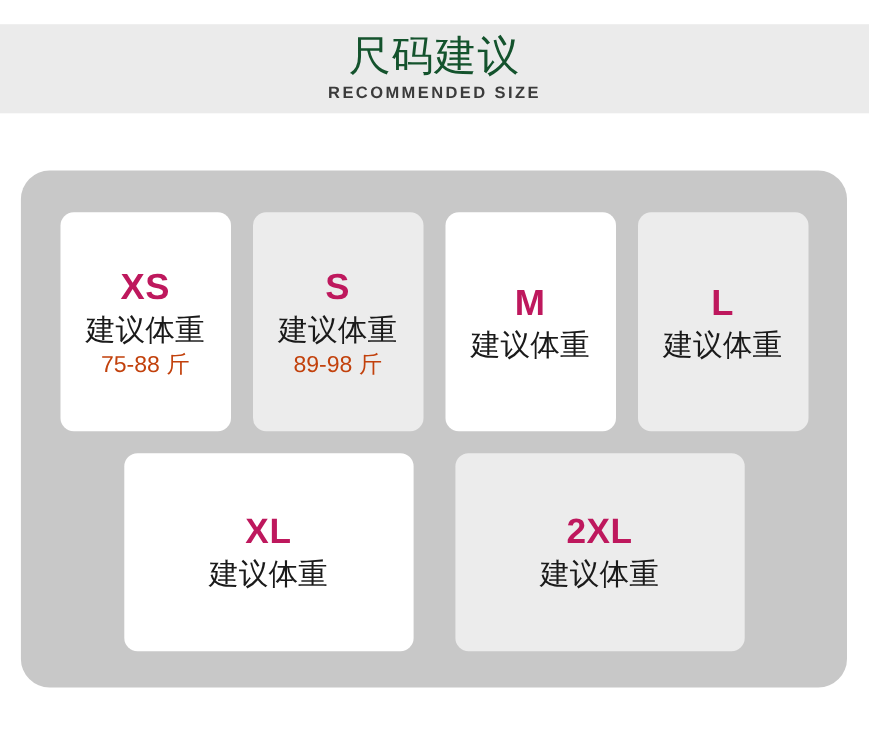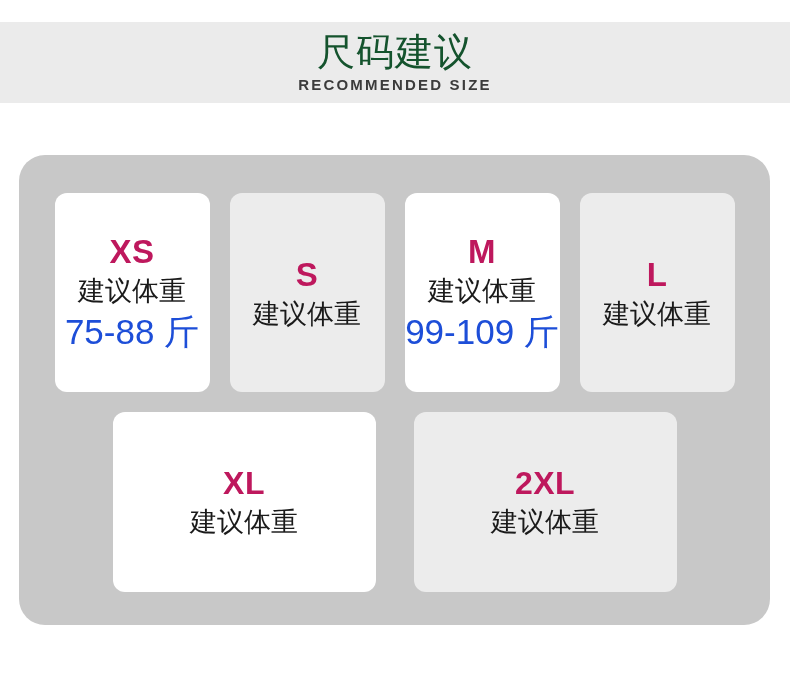"75-88 斤" .size-range { color: #1d4ed8 -> #c2410c; font-size: 35px -> 21px }
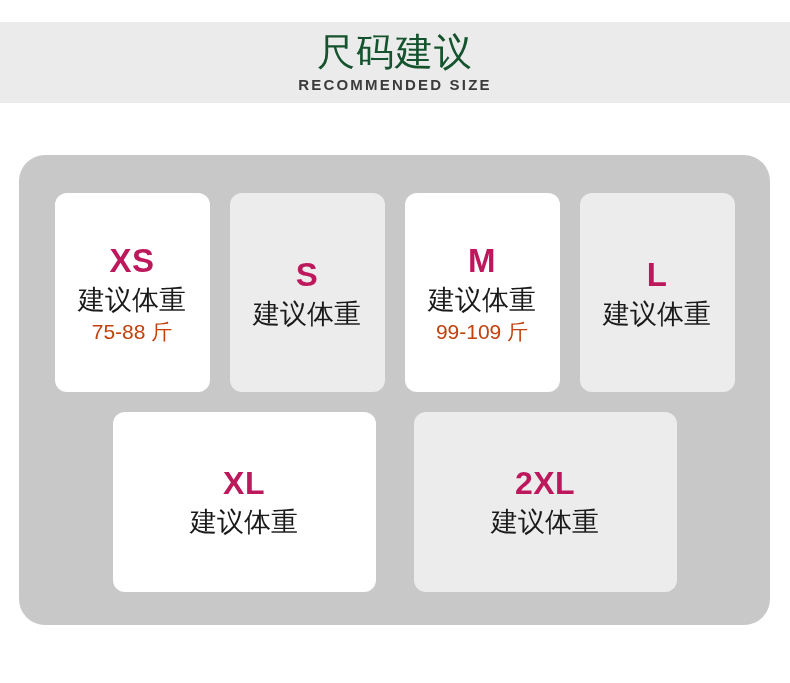"89-98 斤" div.size-range { html: none -> <div>89-98 斤</div> }
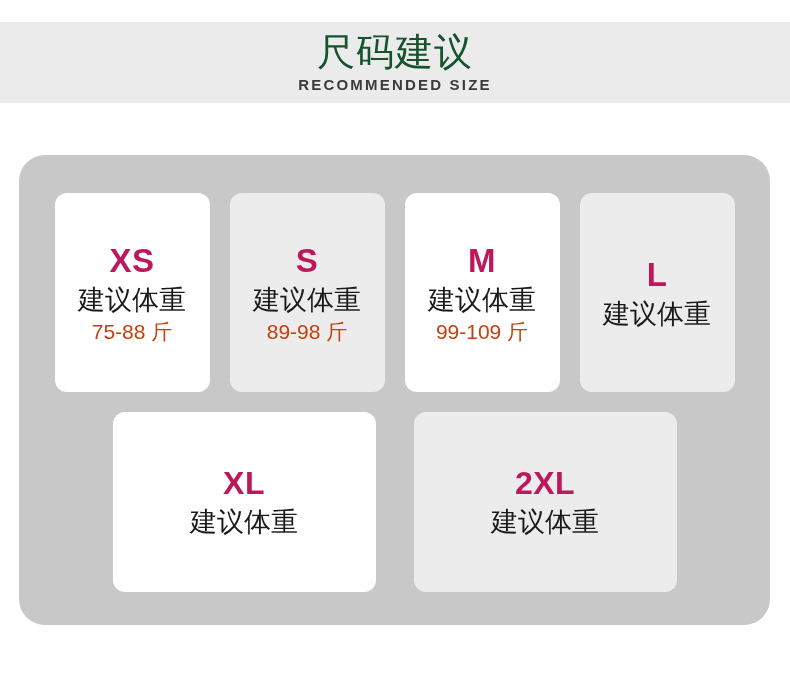"99-109 斤" div.size-range { html: <div>99-109 斤</div> -> none }
